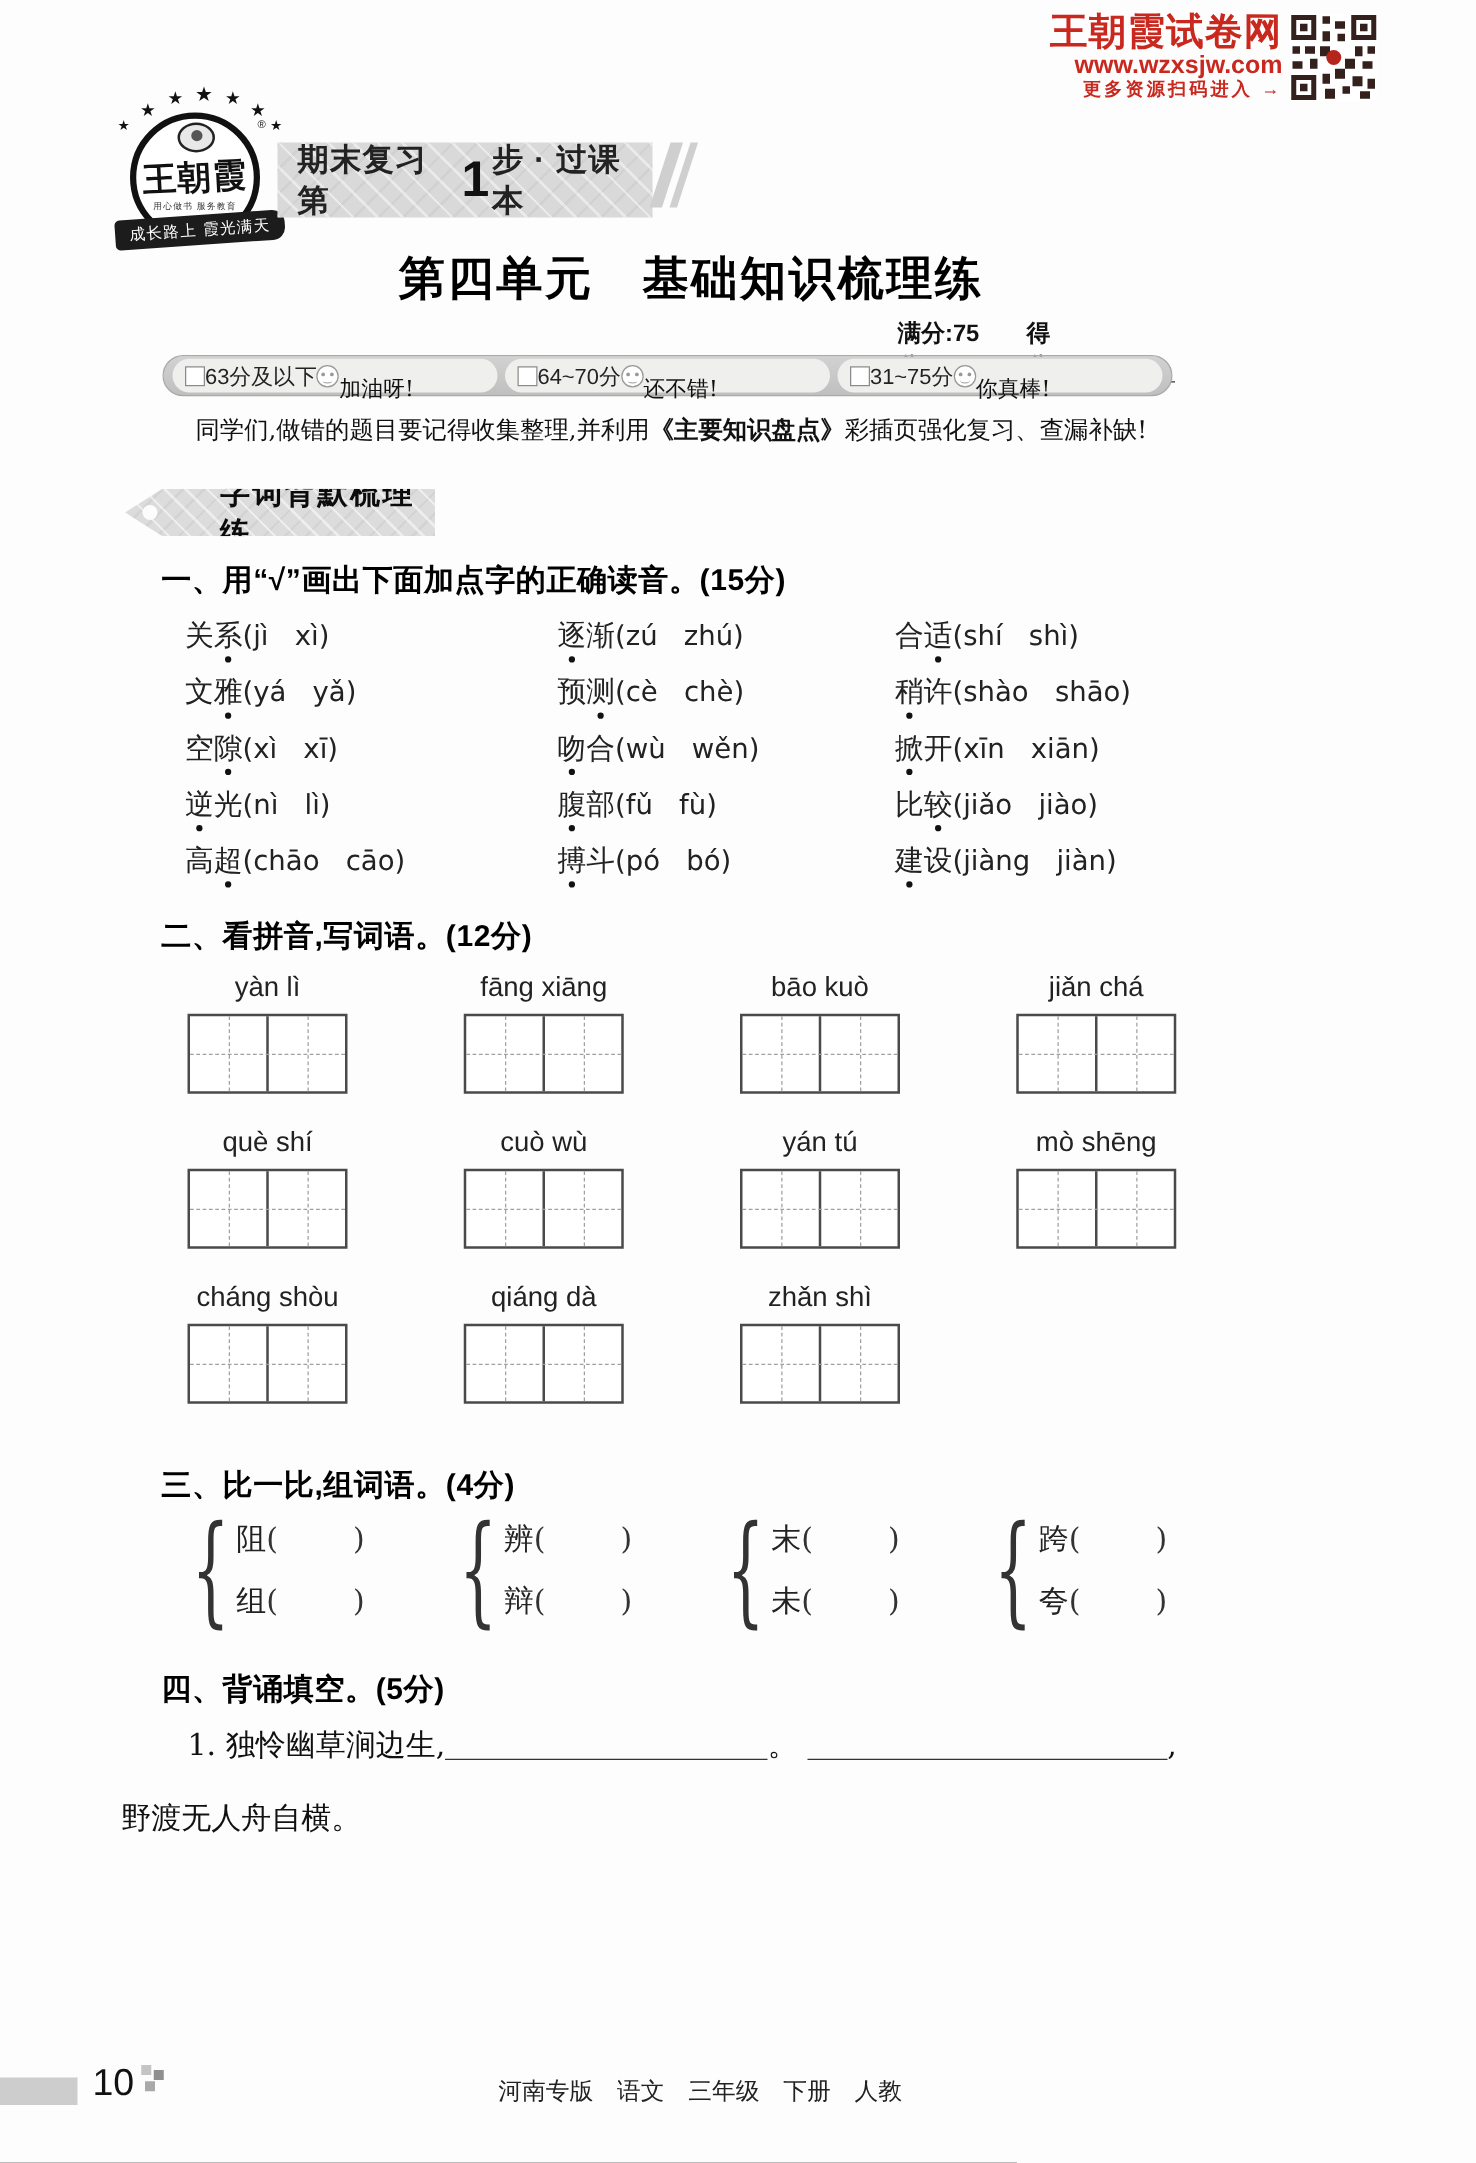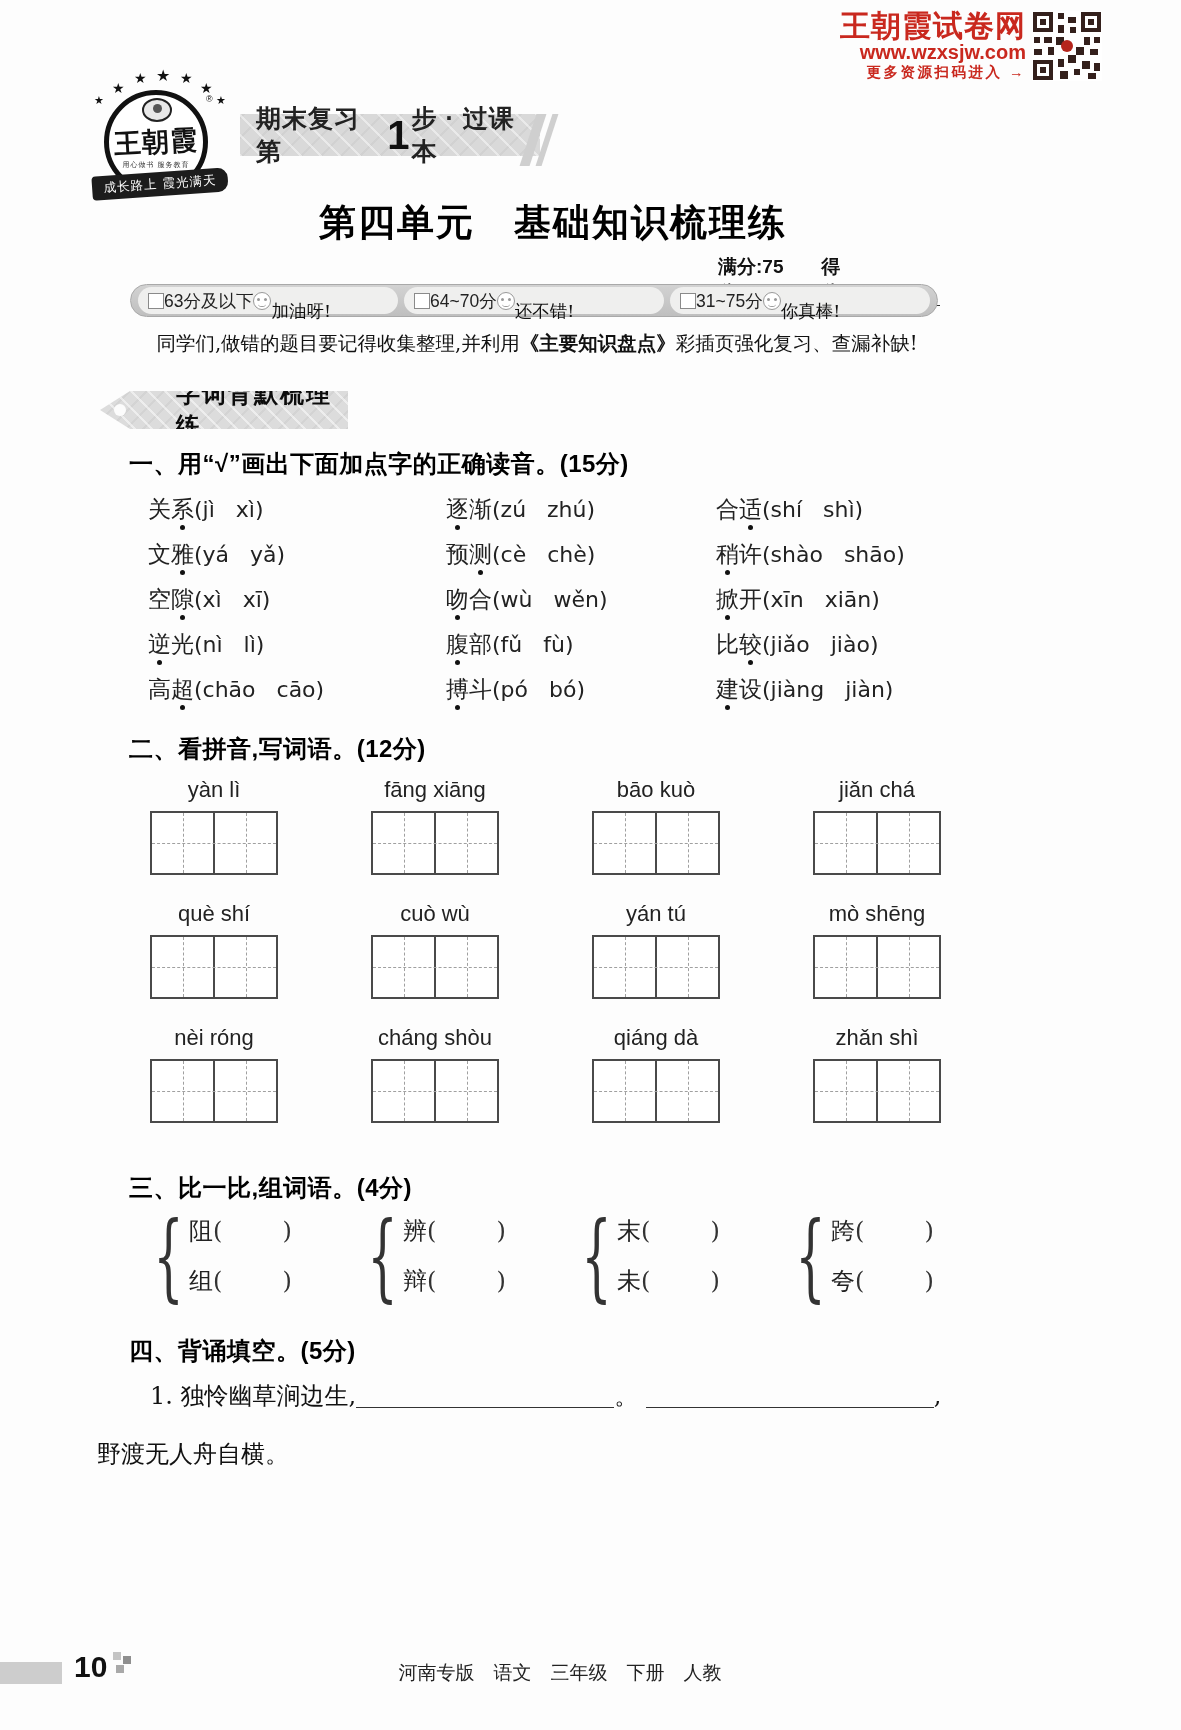"期末复习第" .banner { height: 42px -> 60px; left: 240px -> 222px }
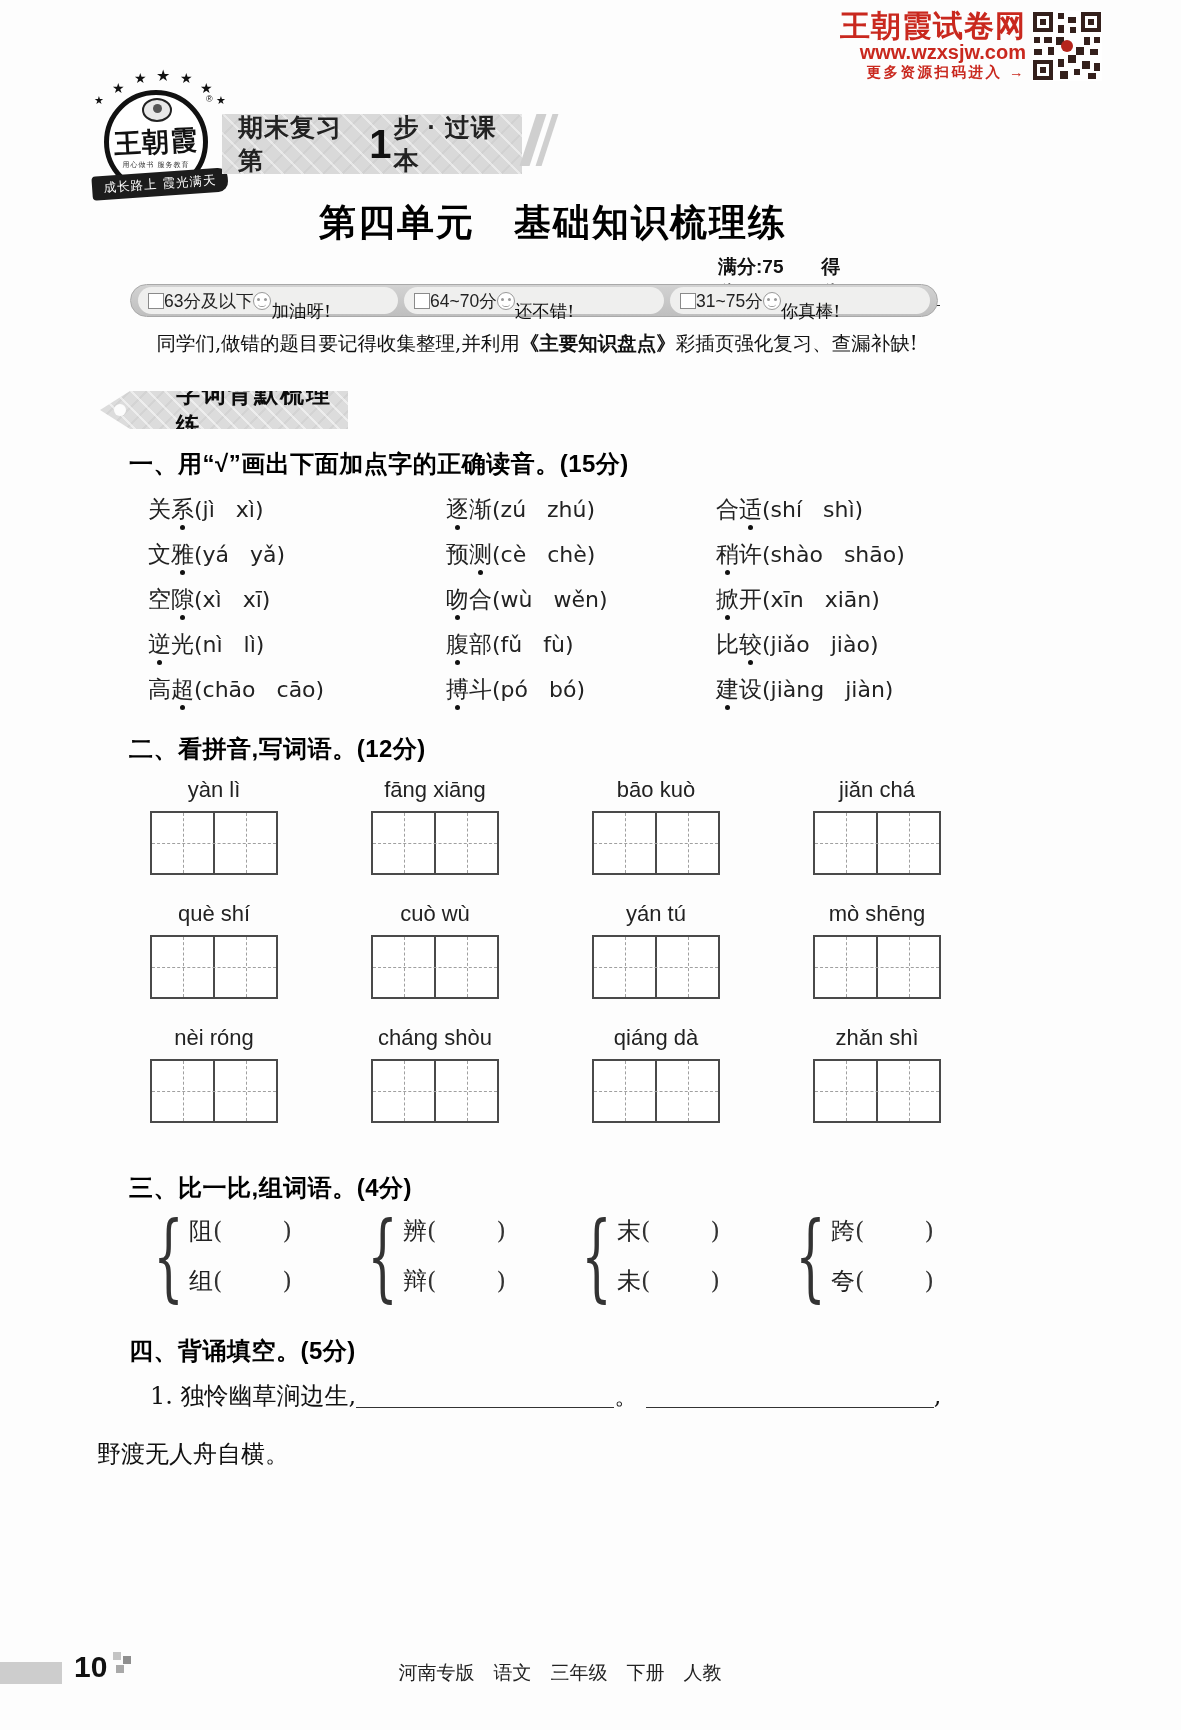"nèi róng" div.q2-word { html: <div> <div>nèi róng</div> <div> <div></div> <div></div> </div> </div> -> none }
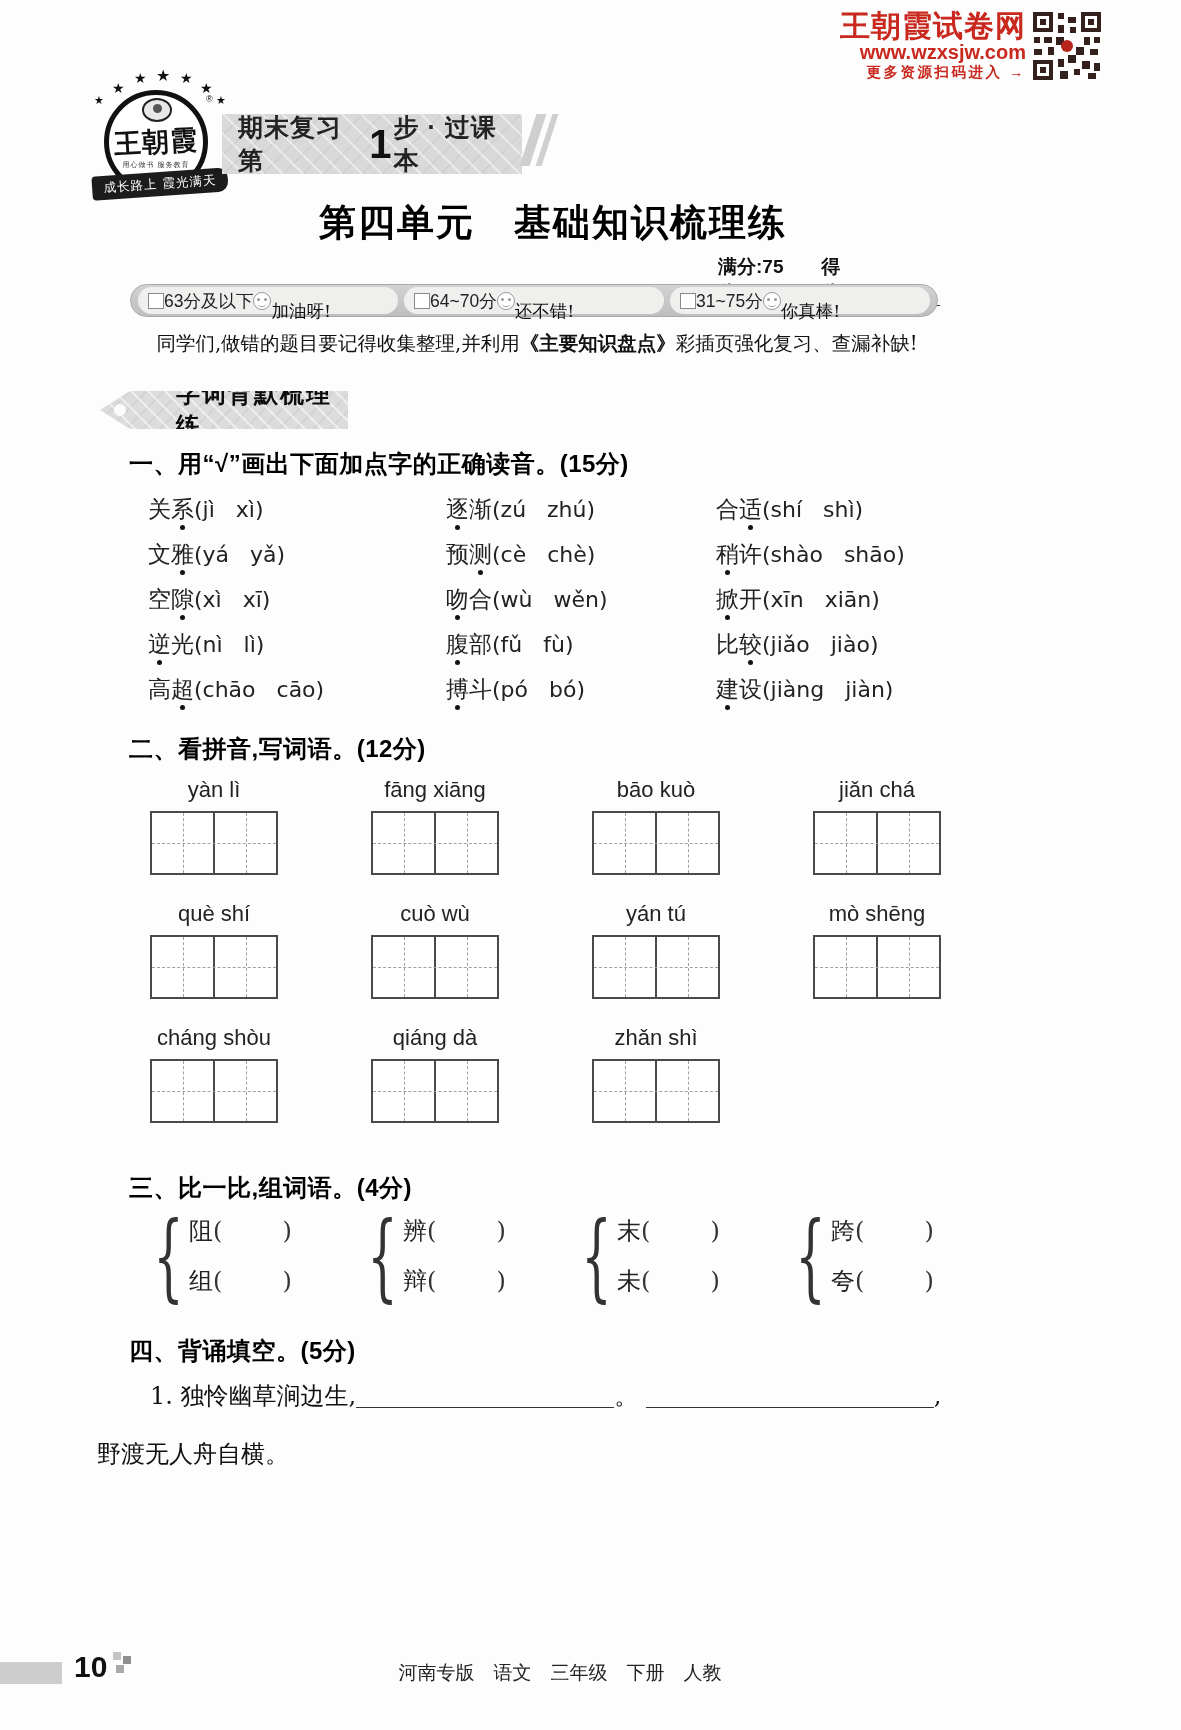"10" .page-num { font-weight: bold -> normal }
